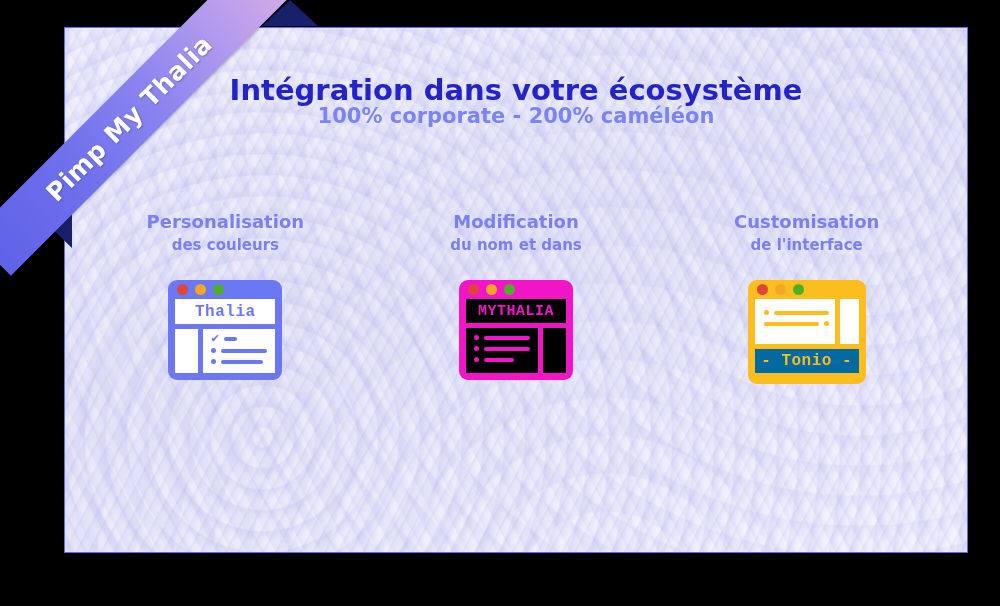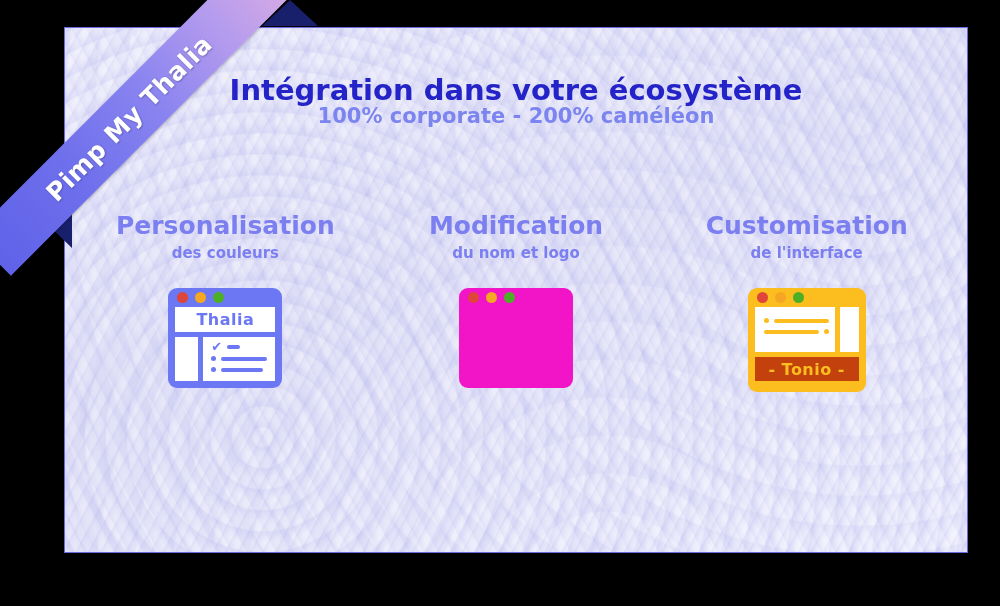"Personalisation" .col-title { font-size: 25px -> 18px }
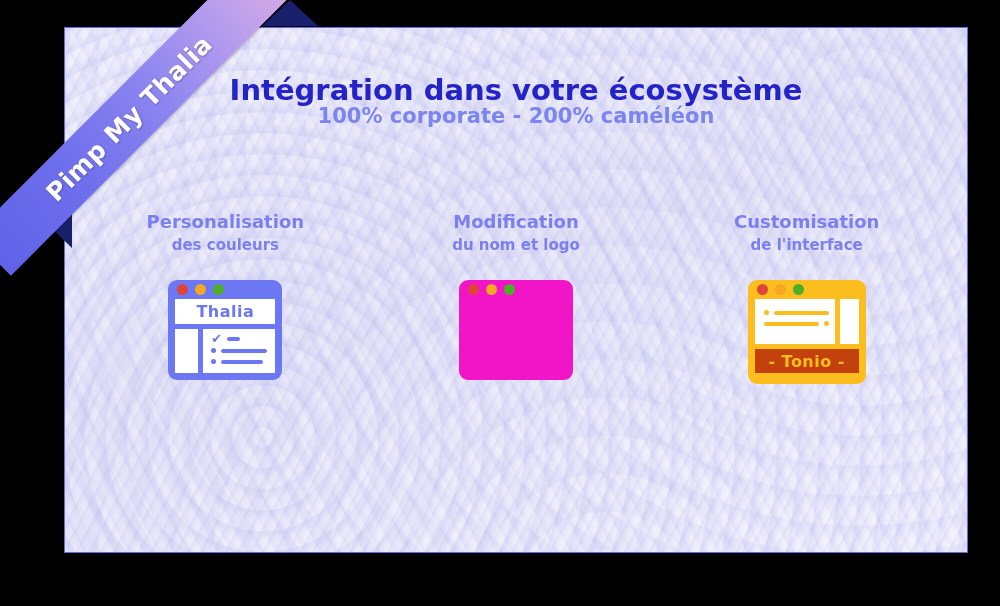"du nom et logo" div.col-sub { text: logo -> dans }
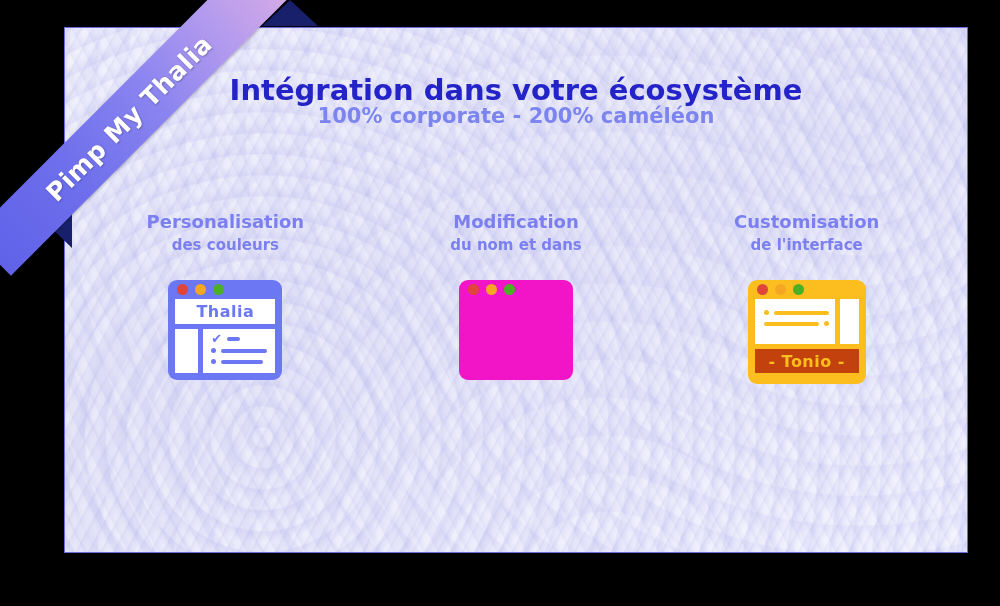"Thalia" .win-body { font-family: none -> Liberation Mono, monospace }
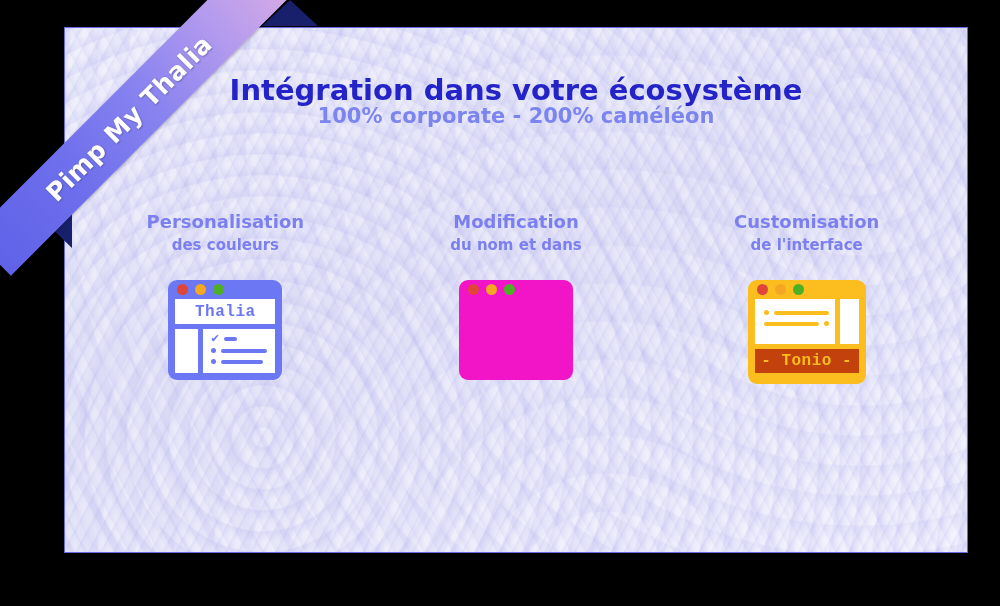"MYTHALIA" div.win-body { html: none -> <div> <div>MYTHALIA</div> <div> <div> <div> <span></span> <span></span> </div> <div> <span></span> <span></span> </div> <div> <span></span> <span></span> </div> </div> <div></div> </div> </div> }
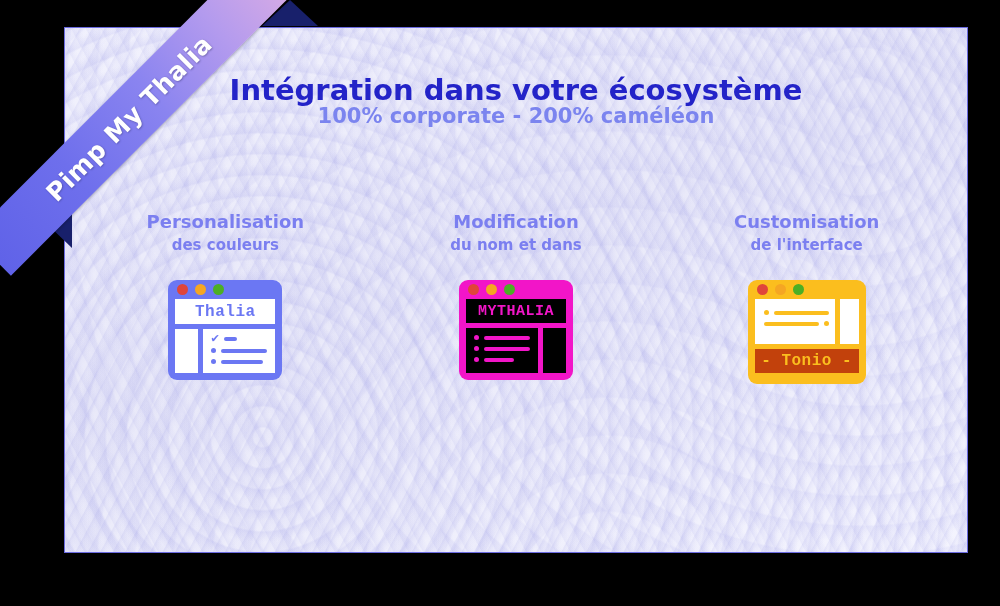"- Tonio -" #icon-tonio .name-strip { background: #c2410c -> #0369a1 }
